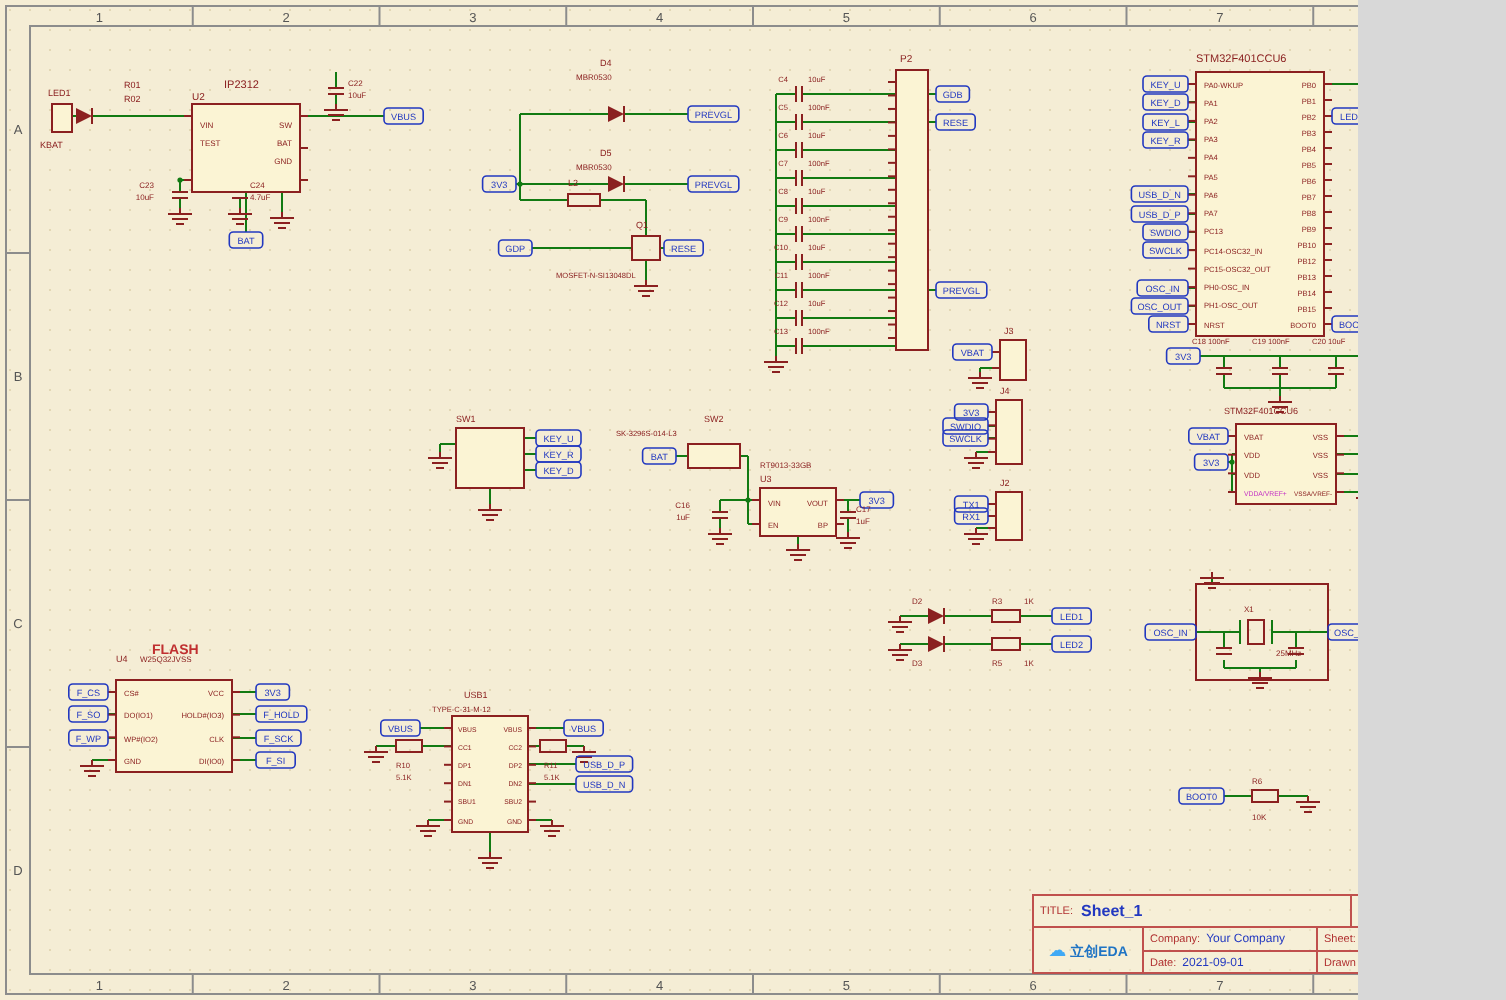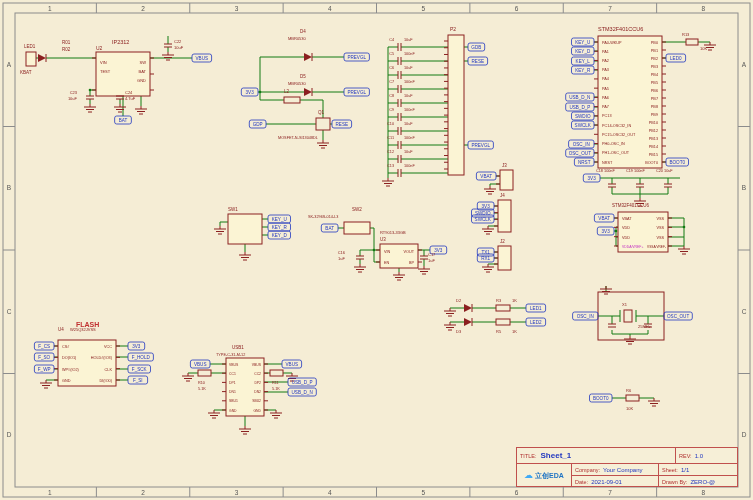"Sheet_1" .canvas { width: 753px -> 679px }
